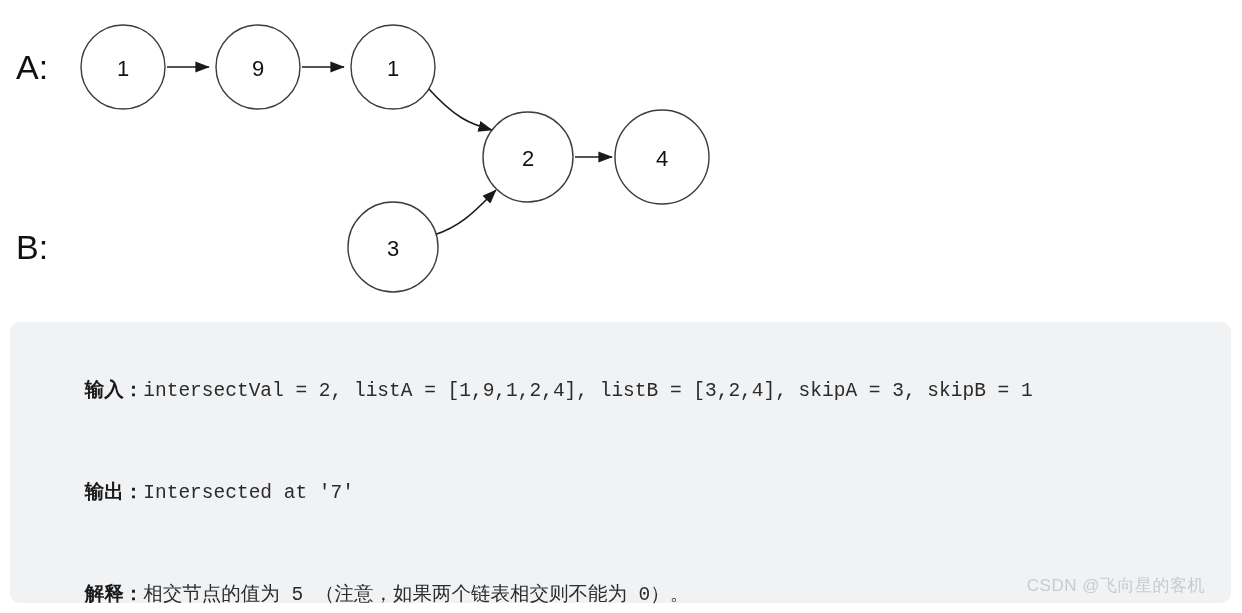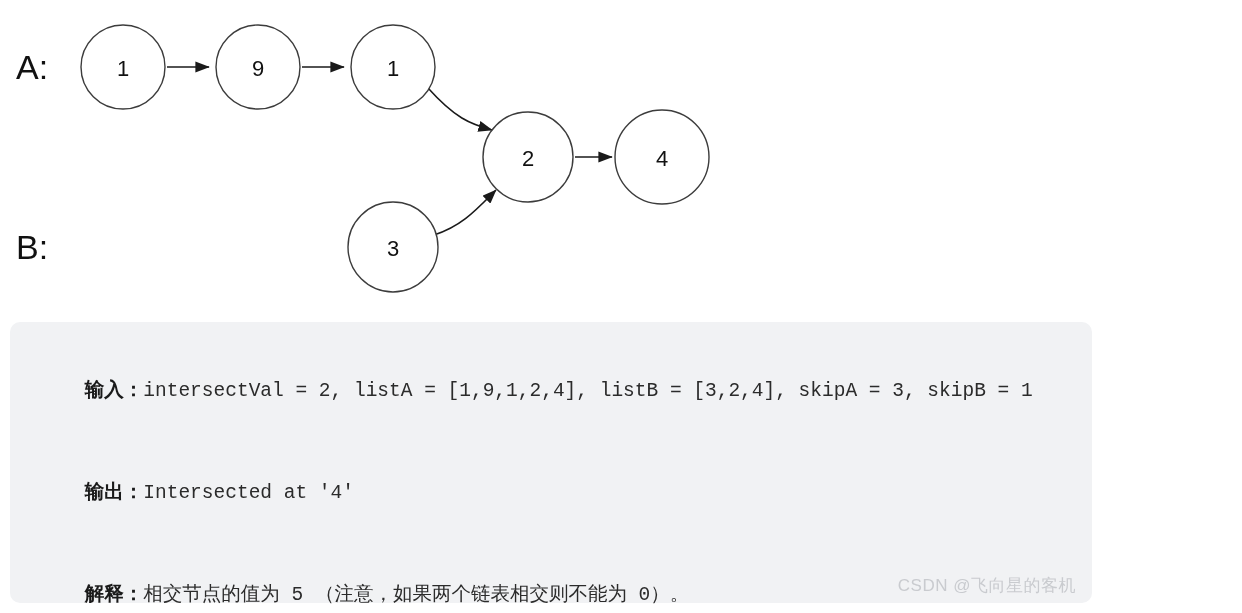"输入：intersectVal = 2, listA =" #description-panel { width: 1082px -> 1221px }
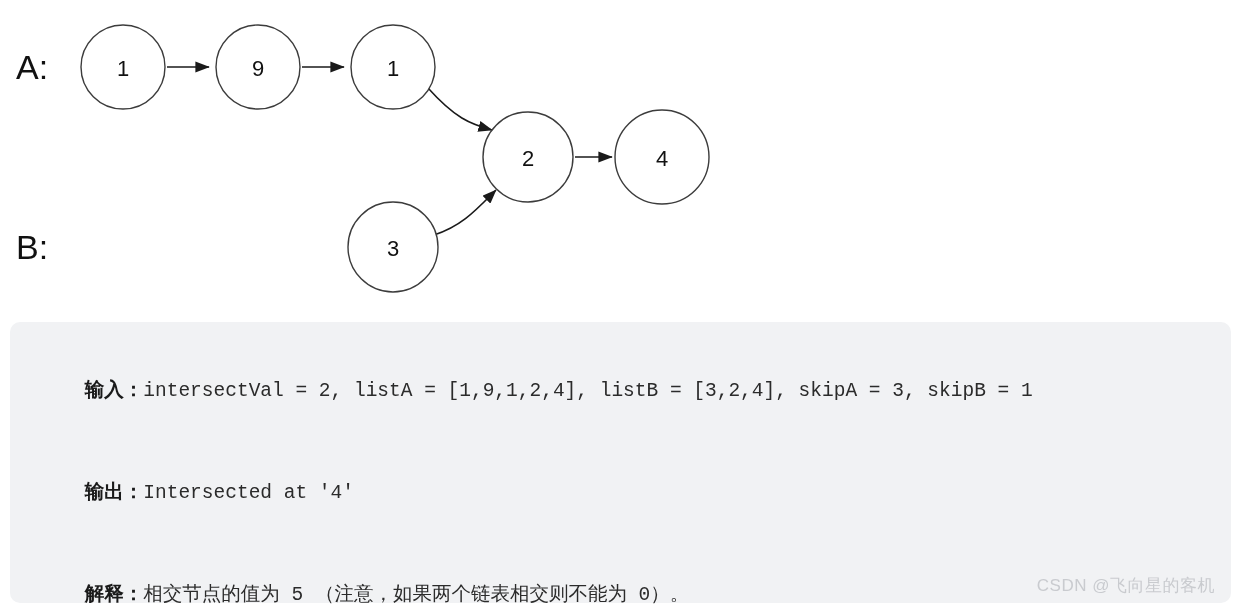"Intersected at '4'" span.desc-body { text: '4' -> '7' }
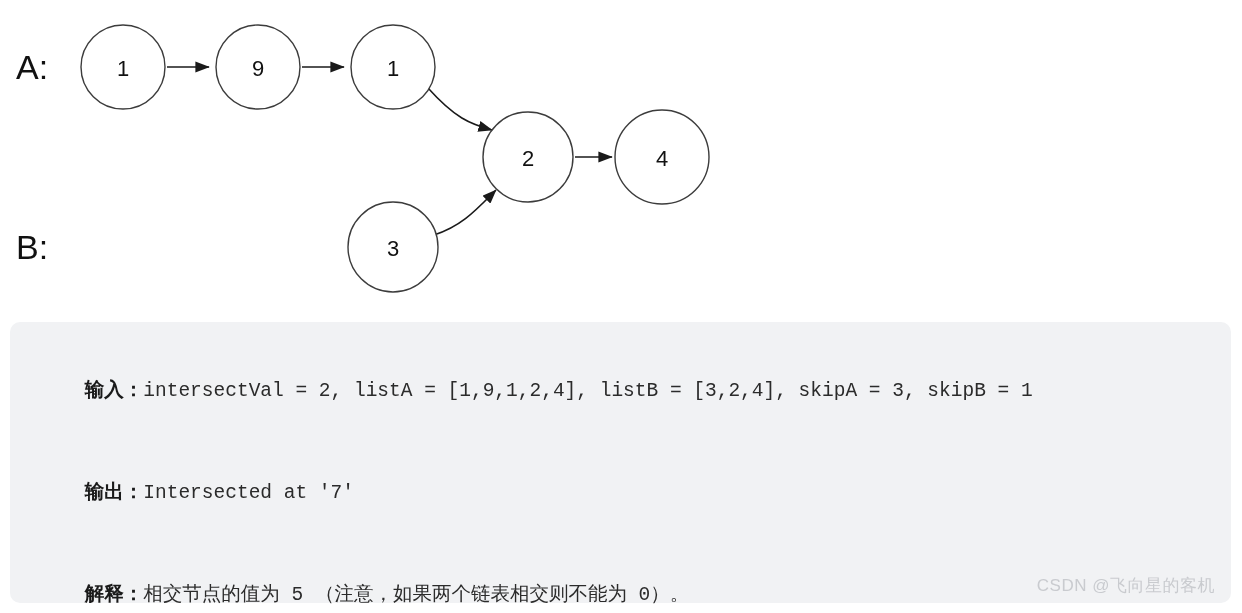"CSDN @飞向星的客机" #watermark { right: 16px -> 26px }
